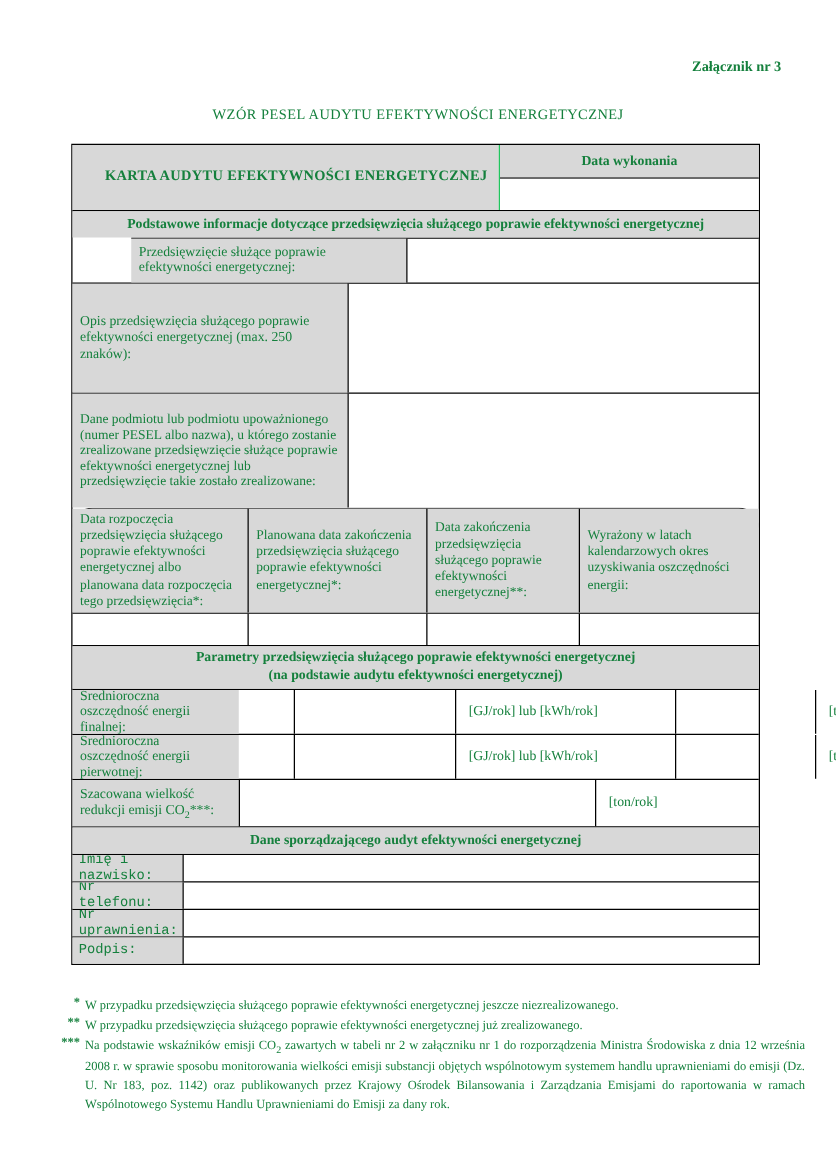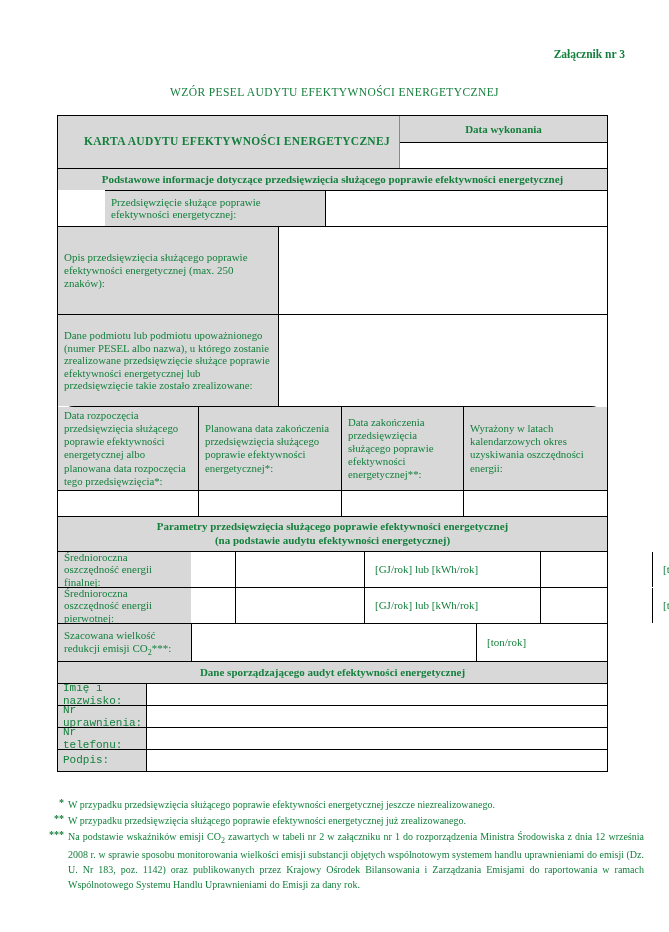"Nr uprawnienia:" div.row { order: before "Nr telefonu:" -> after "Nr telefonu:" }
